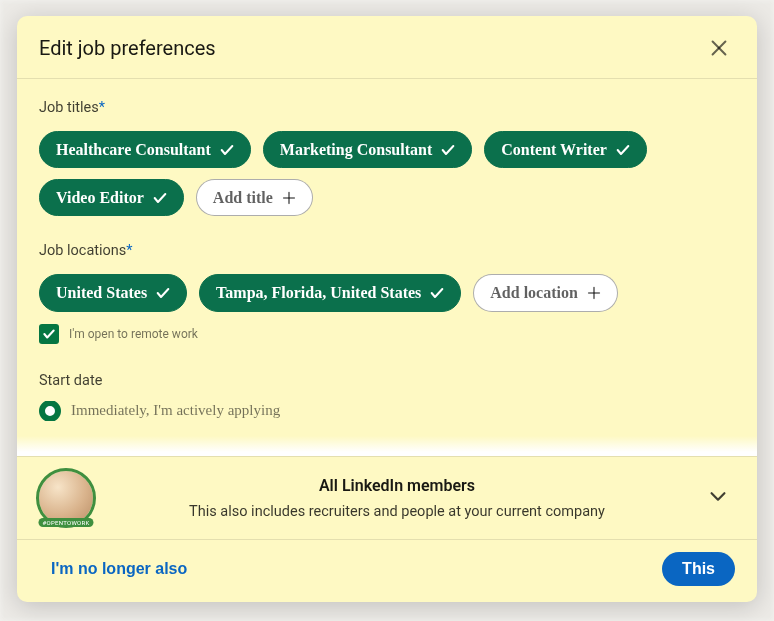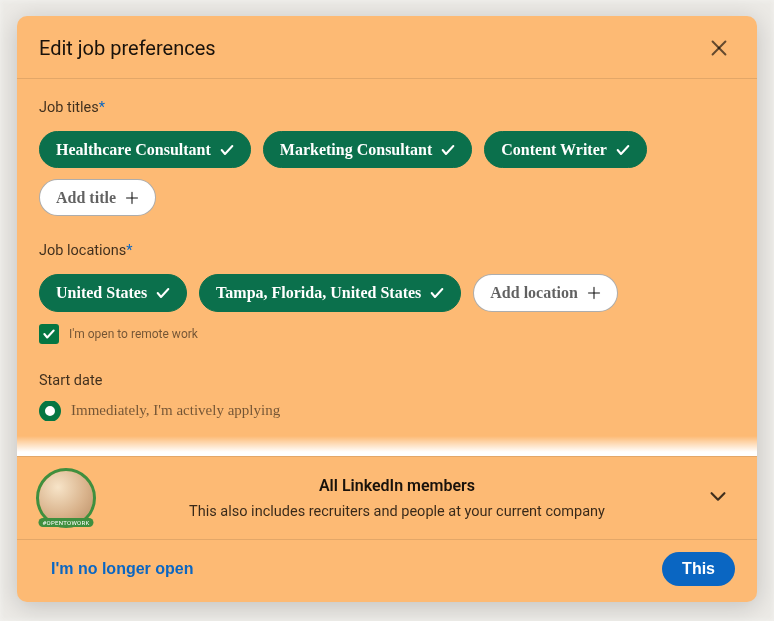"Edit job preferences" .modal { background: #fdba74 -> #fef9c3 }
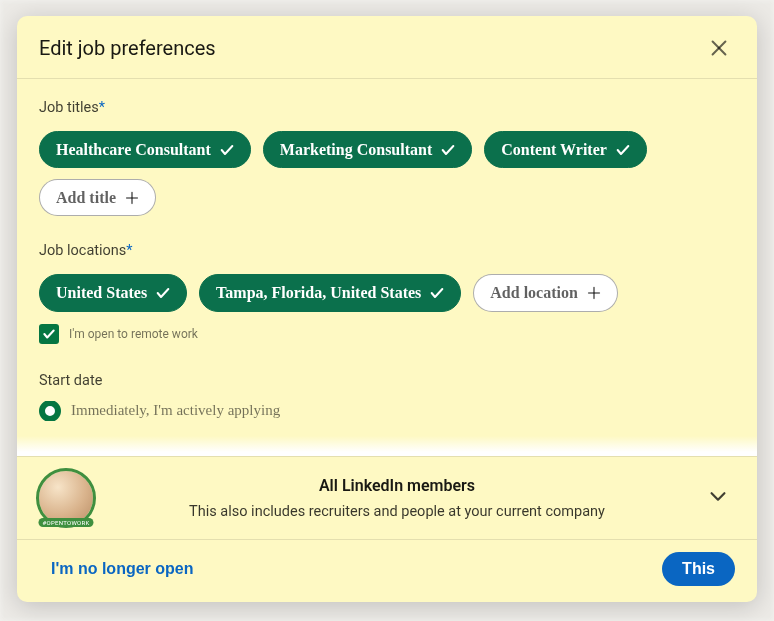"Video Editor" span.chip { html: none -> <span> <span>Video Editor</span> <svg> <polyline></polyline> </svg> </span> }
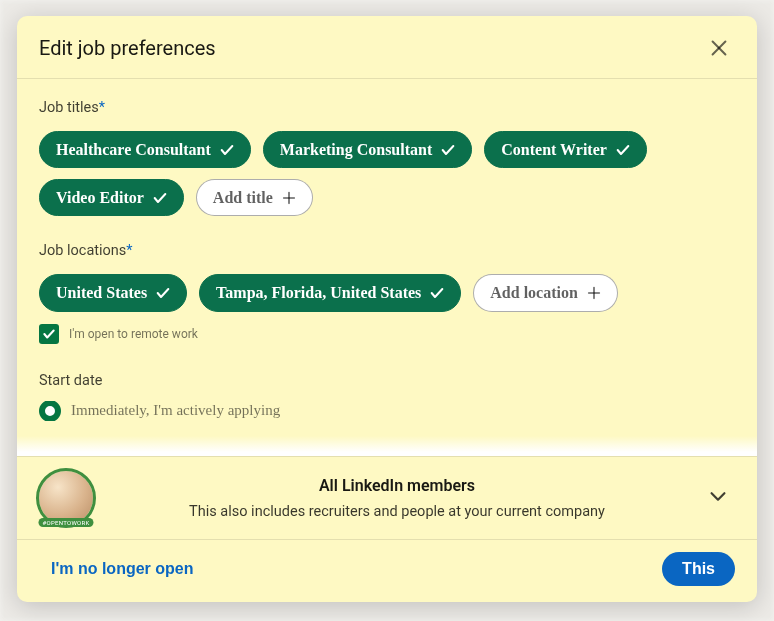"I'm no longer open" button.link-btn { text: open -> also }
